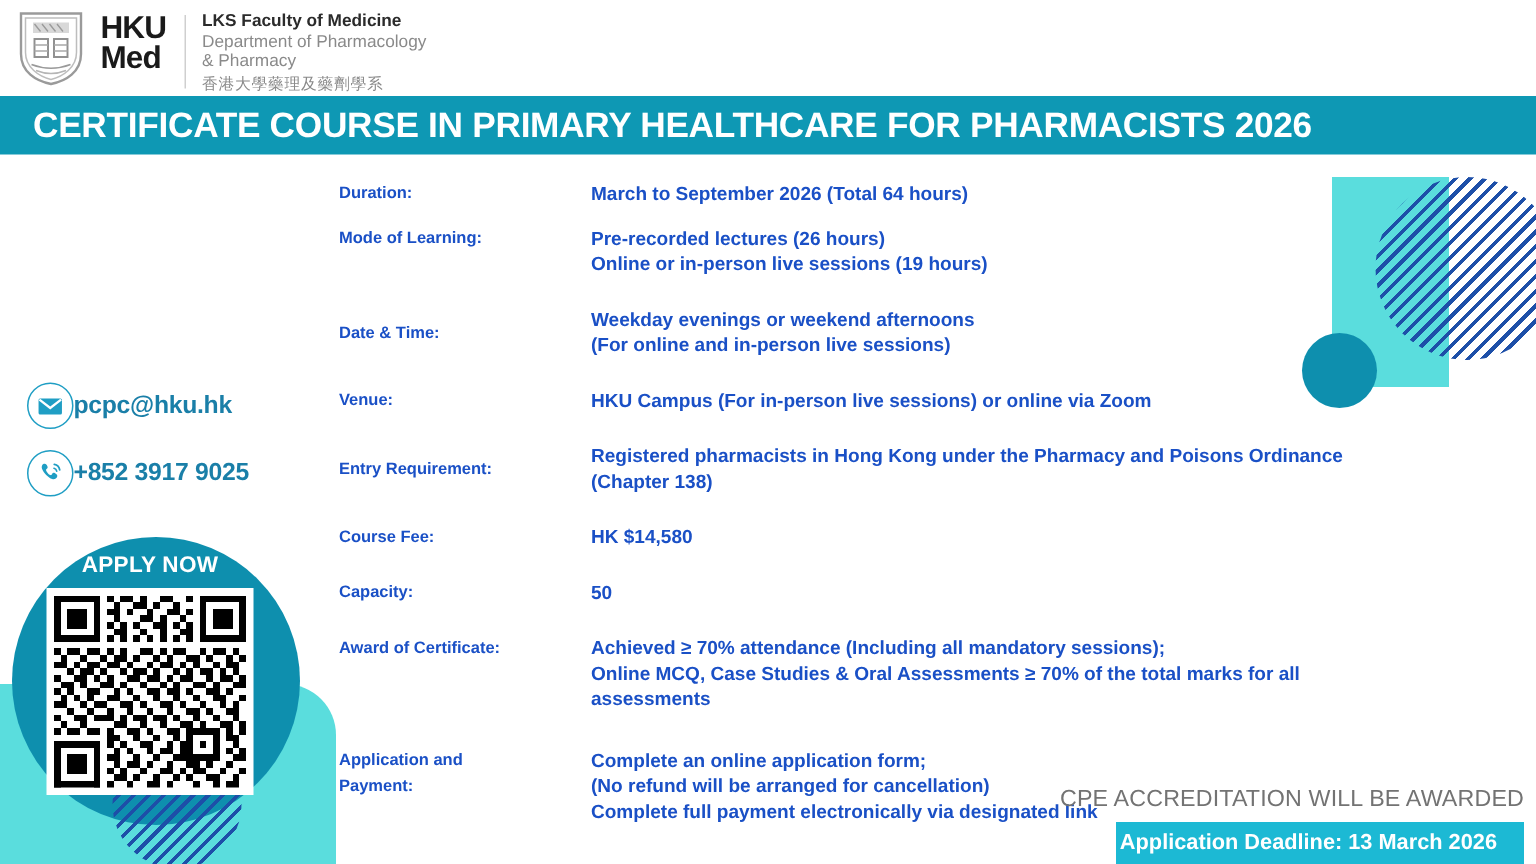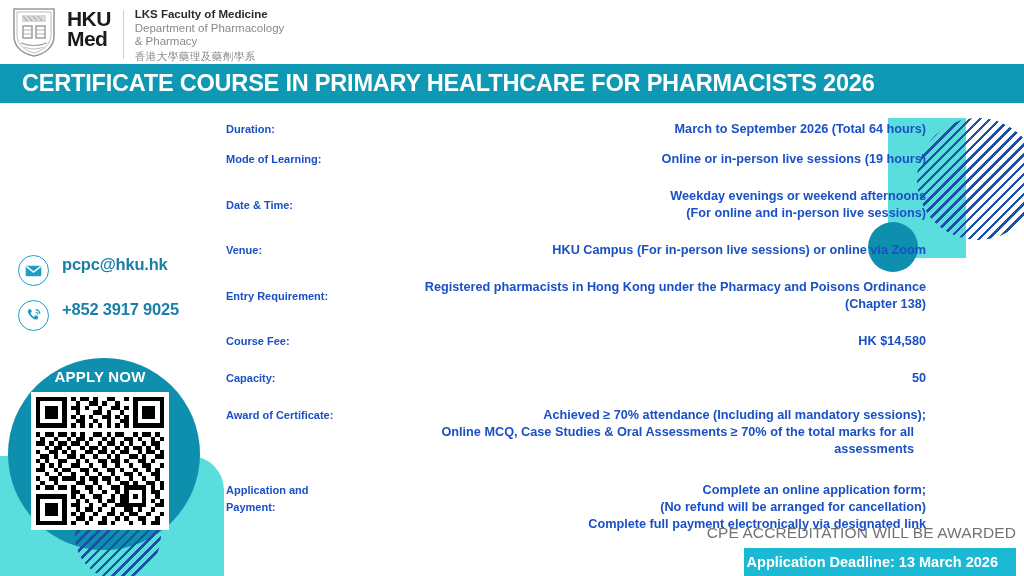"March to September 2026 (Total" .row .val div { text-align: right -> none }
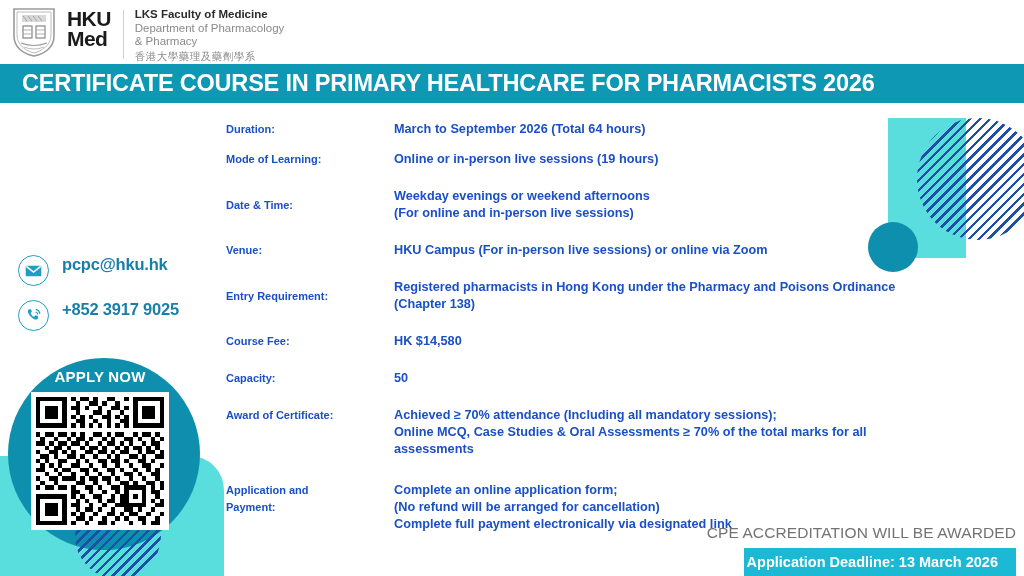"Pre-recorded lectures (26 hours)" div { html: none -> <div>Pre-recorded lectures (26 hours)</div> }
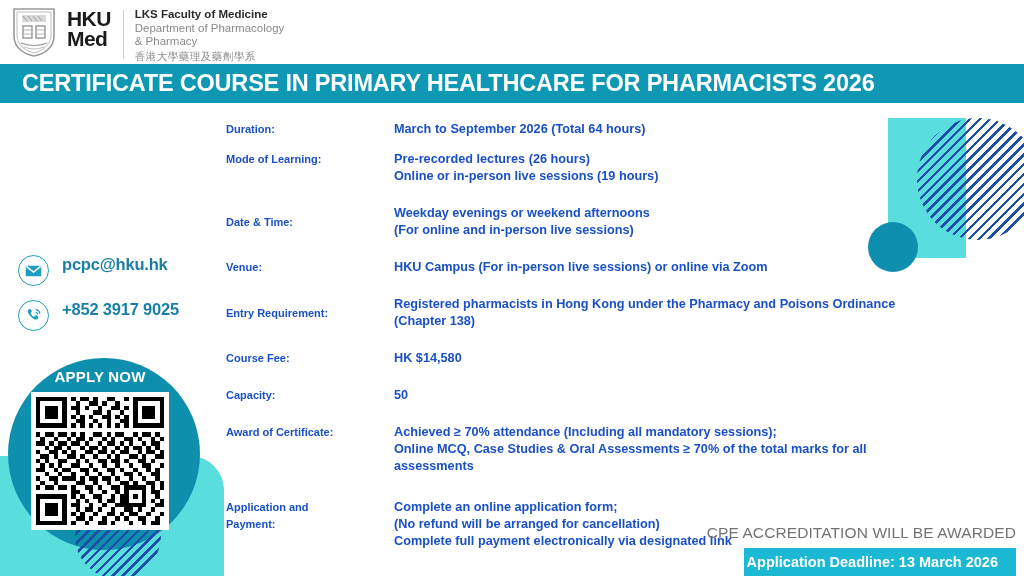"pcpc@hku.hk" .c-row { align-items: flex-start -> center; gap: 13px -> none }
